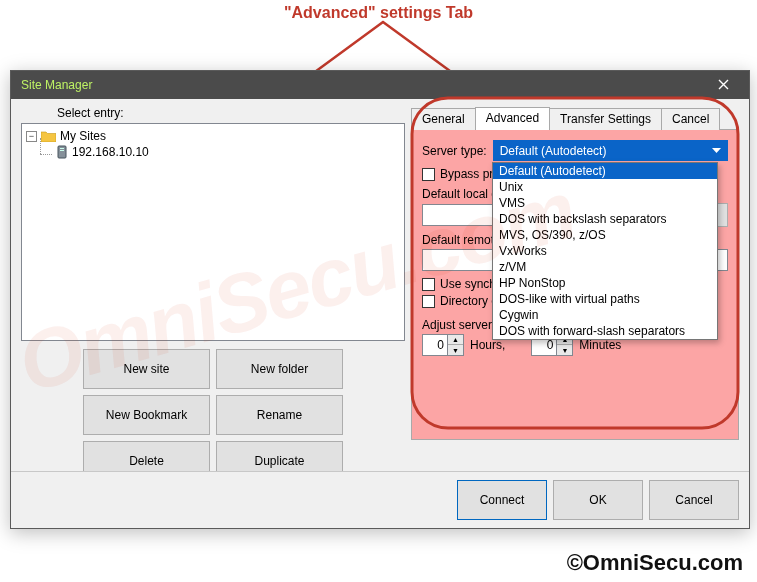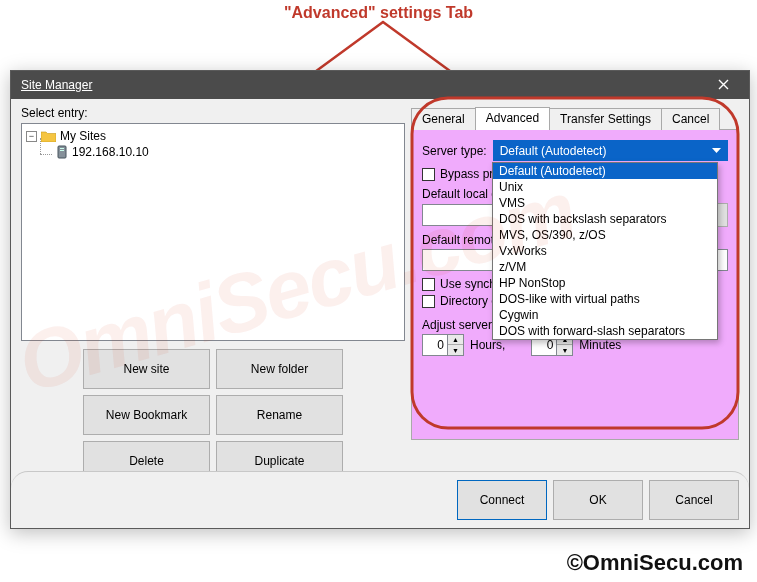"Site Manager" .titlebar { color: #ffffff -> #bef264; text-decoration: underline -> none }
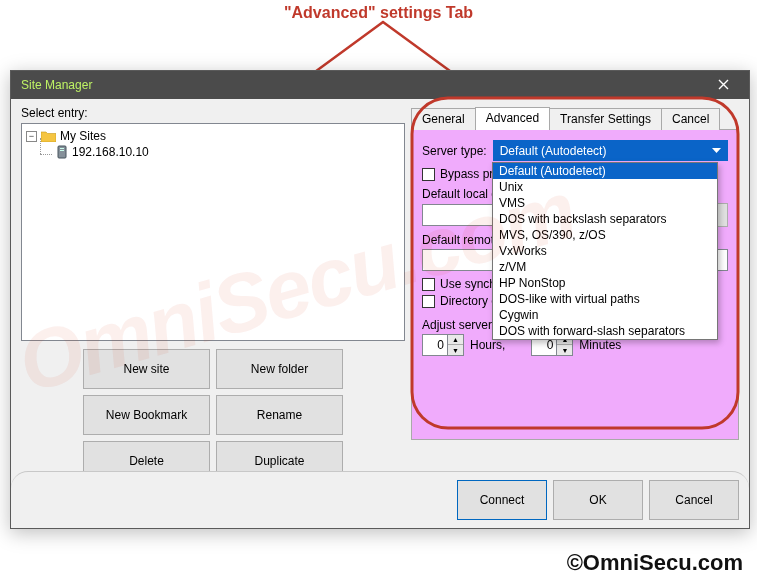"Select entry:" .field-label { margin-left: none -> 36px }
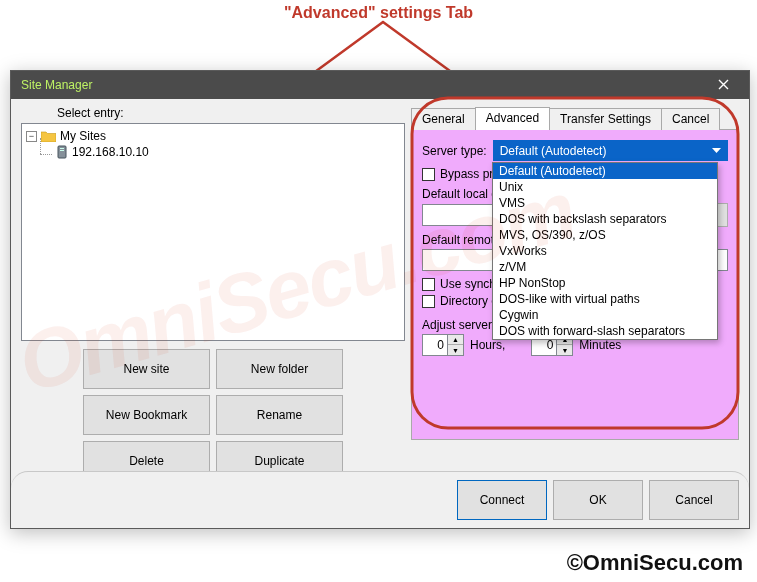"Server type:" .tab-panel { background: #f0abfc -> #fca5a5 }
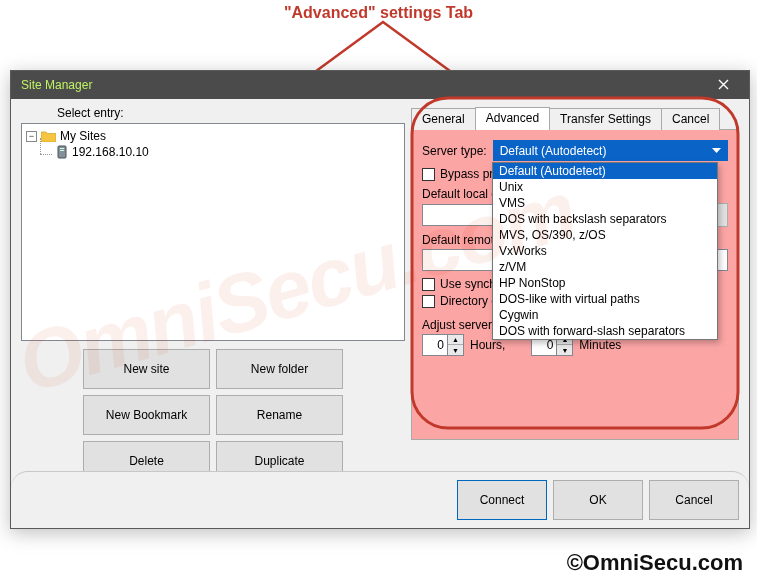"Connect" .footer { border-radius: 17px -> none }
